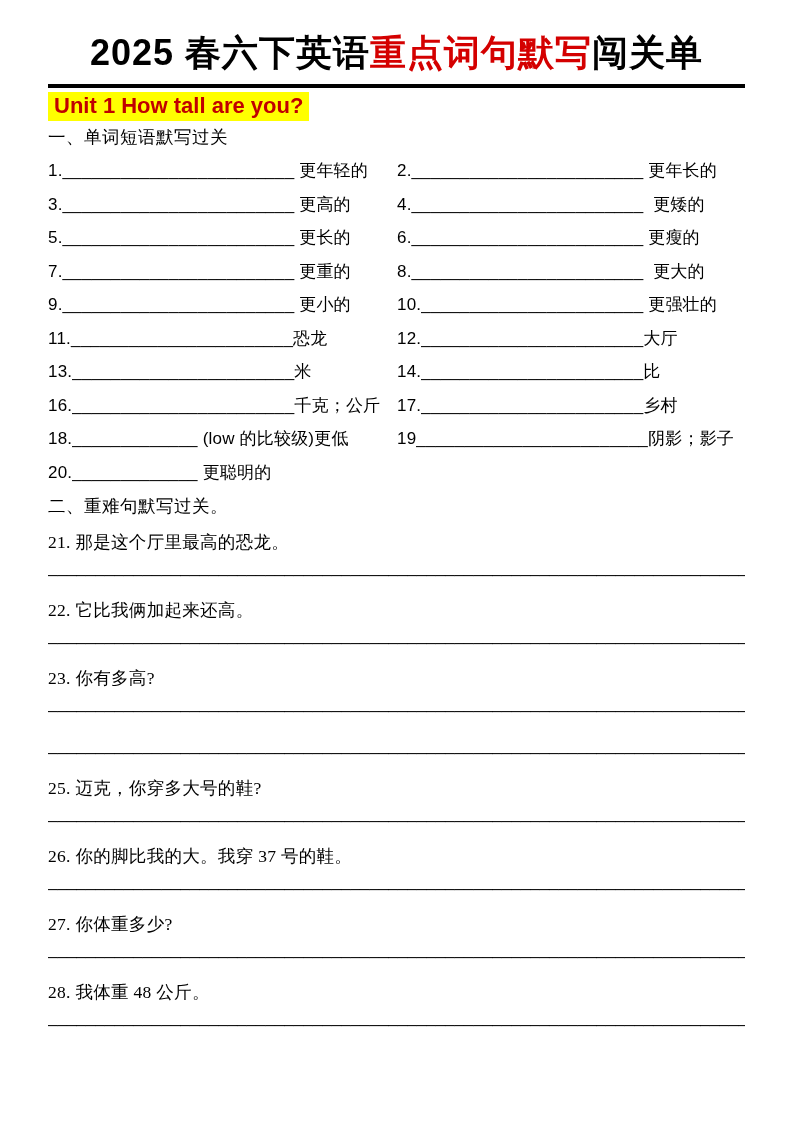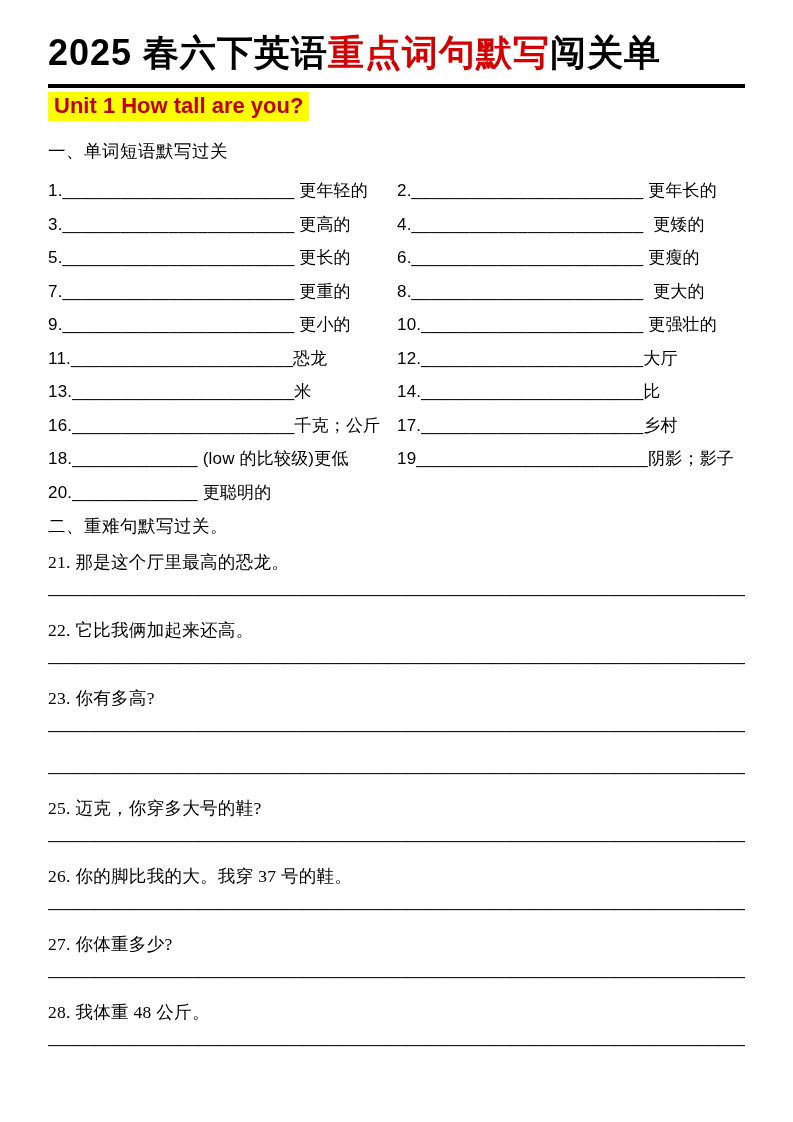"2025 春六下英语重点词句默写闯关单" .doc-title { text-align: left -> center }
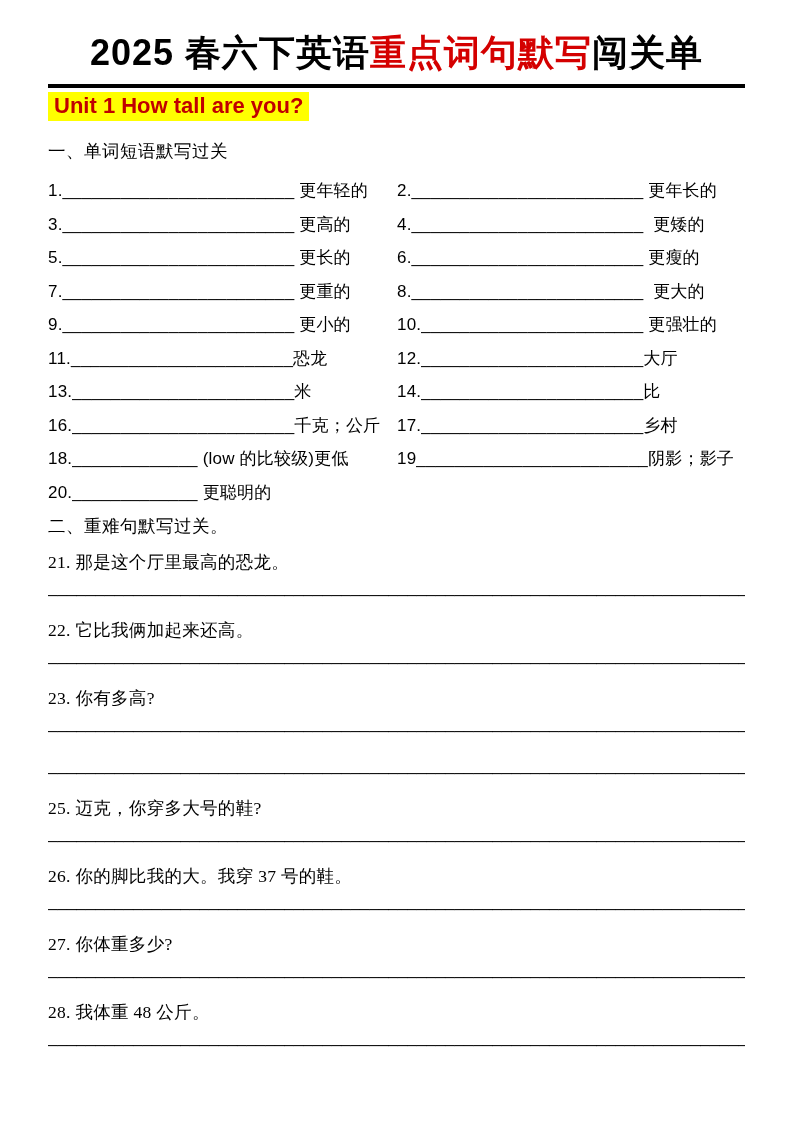"一、单词短语默写过关" .section-heading { margin-top: 18px -> 4px }
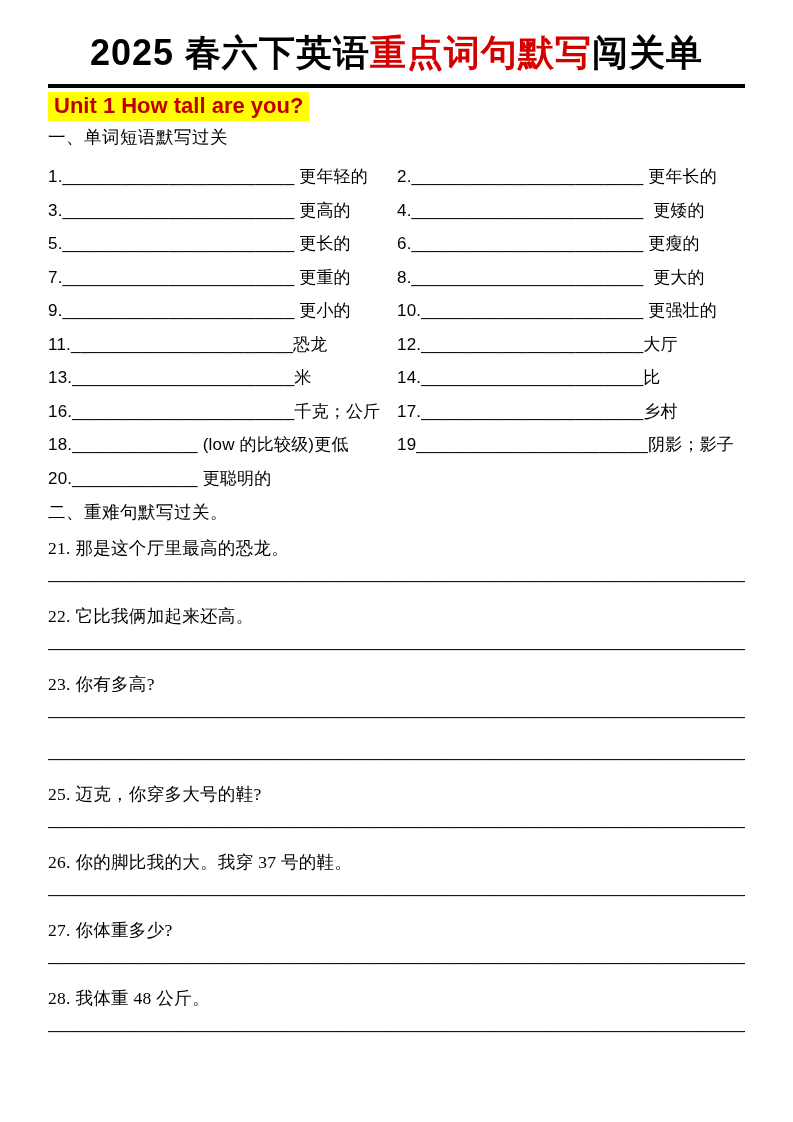"1.________________________ 更年轻的" .words { margin-top: 11px -> 5px }
